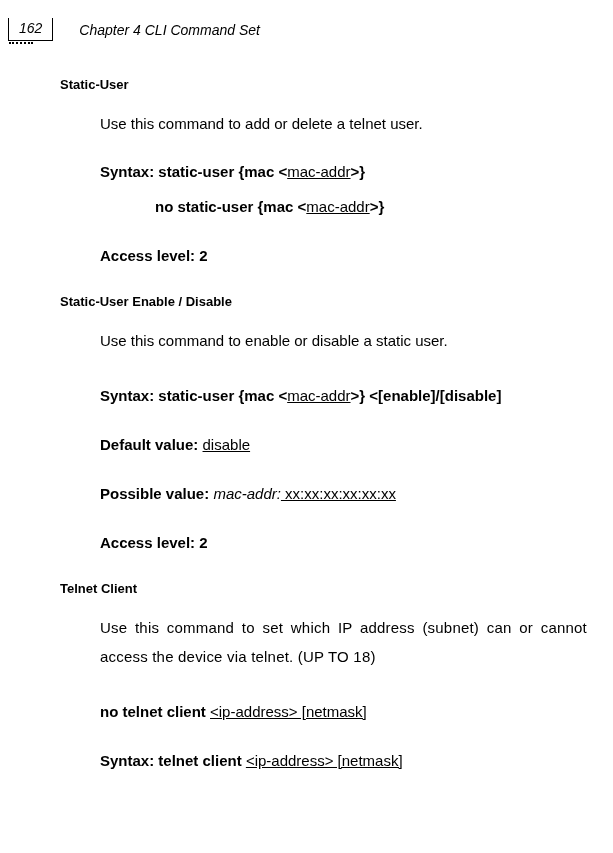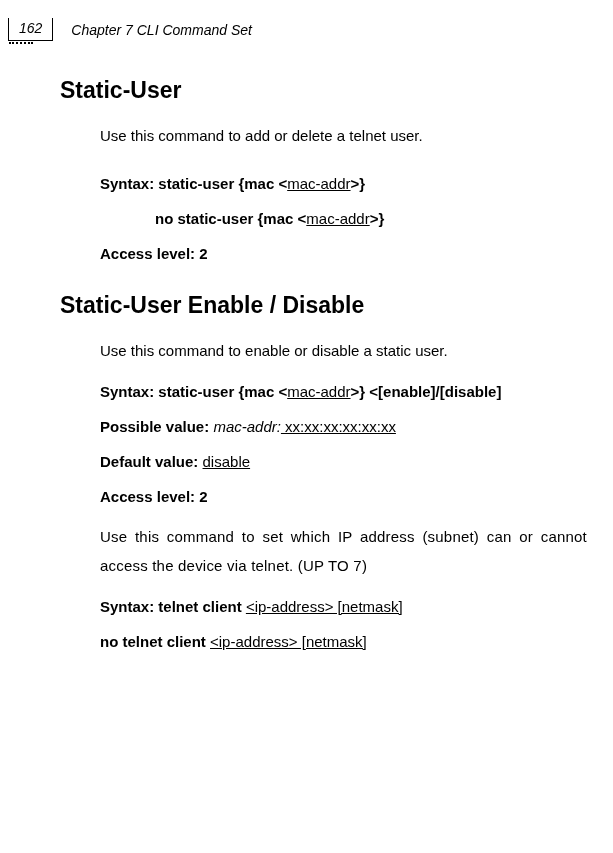"162" .header { gap: none -> 8px }
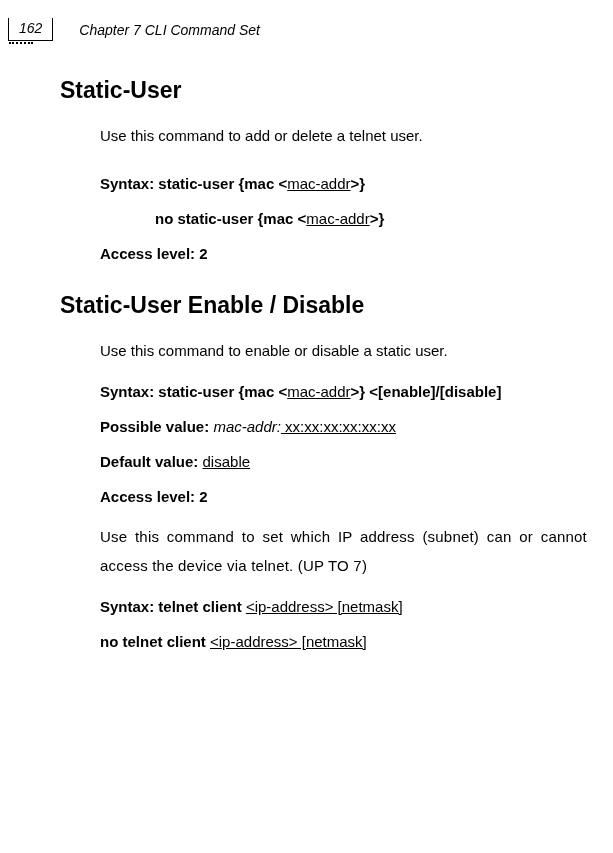"Chapter 7 CLI Command Set" span.chapter { text: 7 -> 4 }
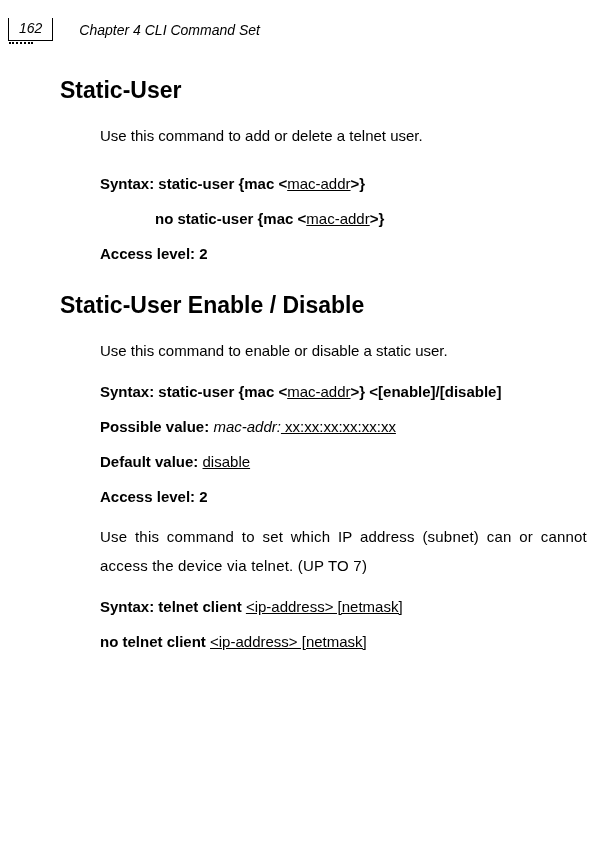"Static-User" h2.section { font-size: 23px -> 13px }
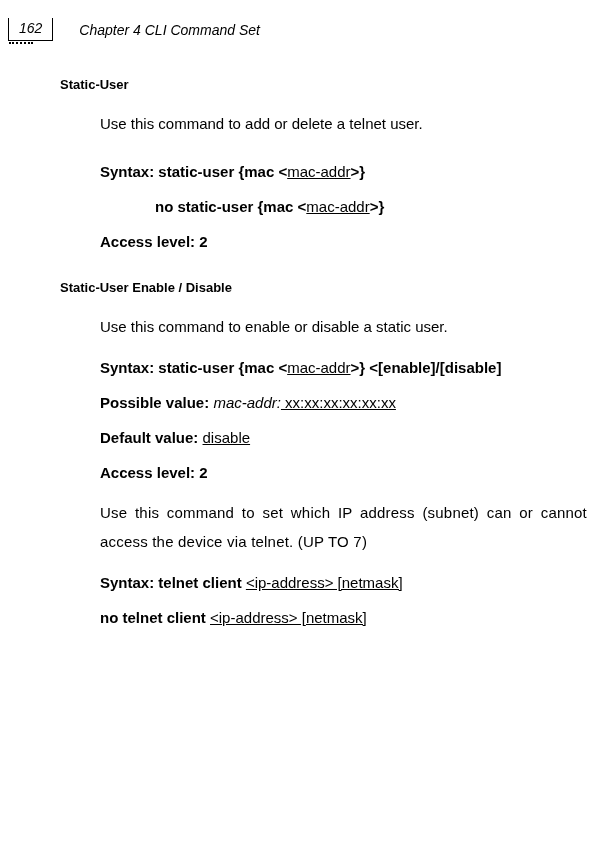"Access level: 2" .label-line { margin-top: 18px -> 32px }
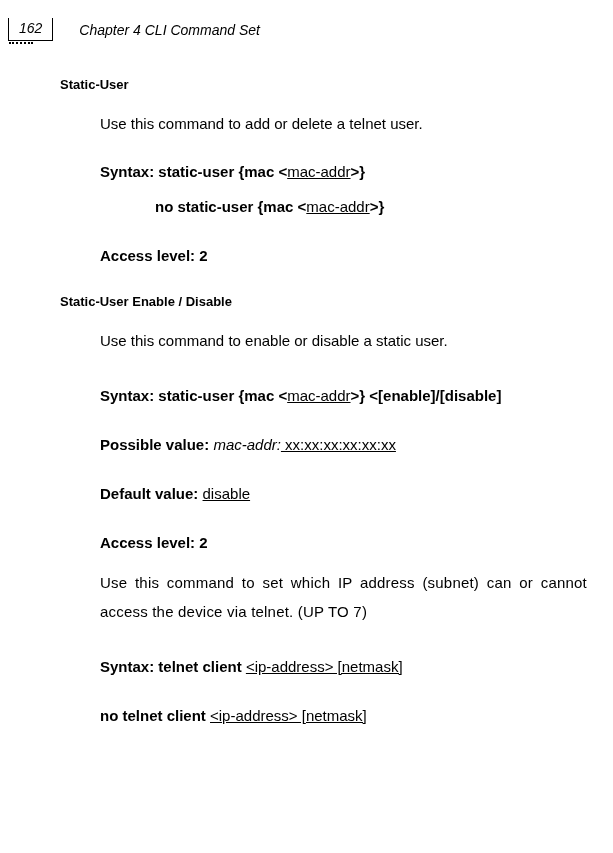"Possible value: mac-addr:" div.label-line { order: before "Default value: disable" -> after "Default value: disable" }
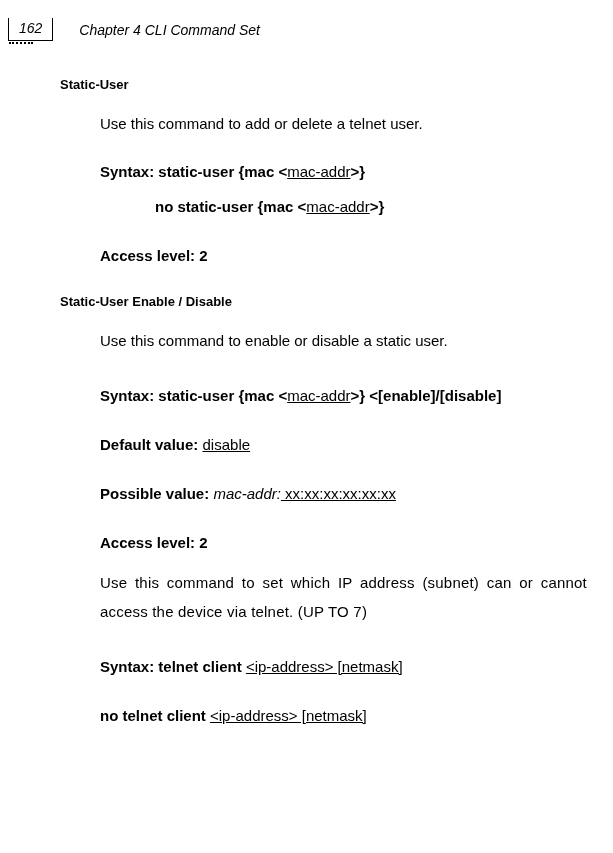"Telnet Client" h2.section { html: none -> <h2>Telnet Client</h2> }
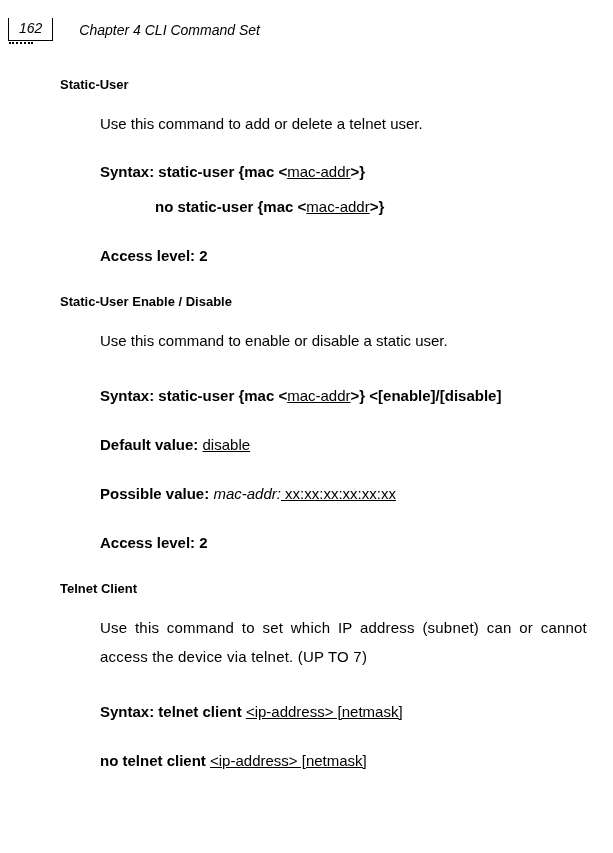"Use this command to set" div.para { text: 7 -> 18 }
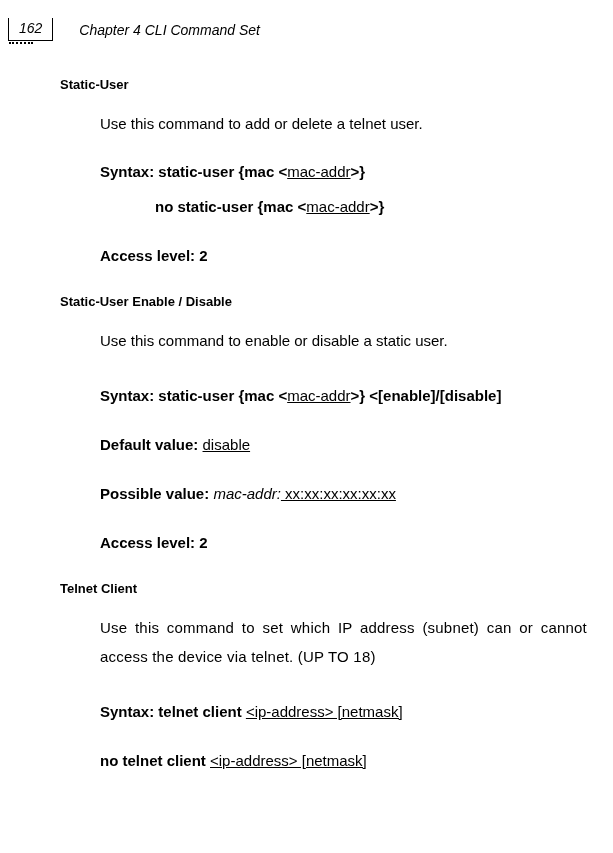"Syntax: telnet client <ip-address>" div.label-line { order: before "no telnet client <ip-address> [netmask]" -> after "no telnet client <ip-address> [netmask]" }
